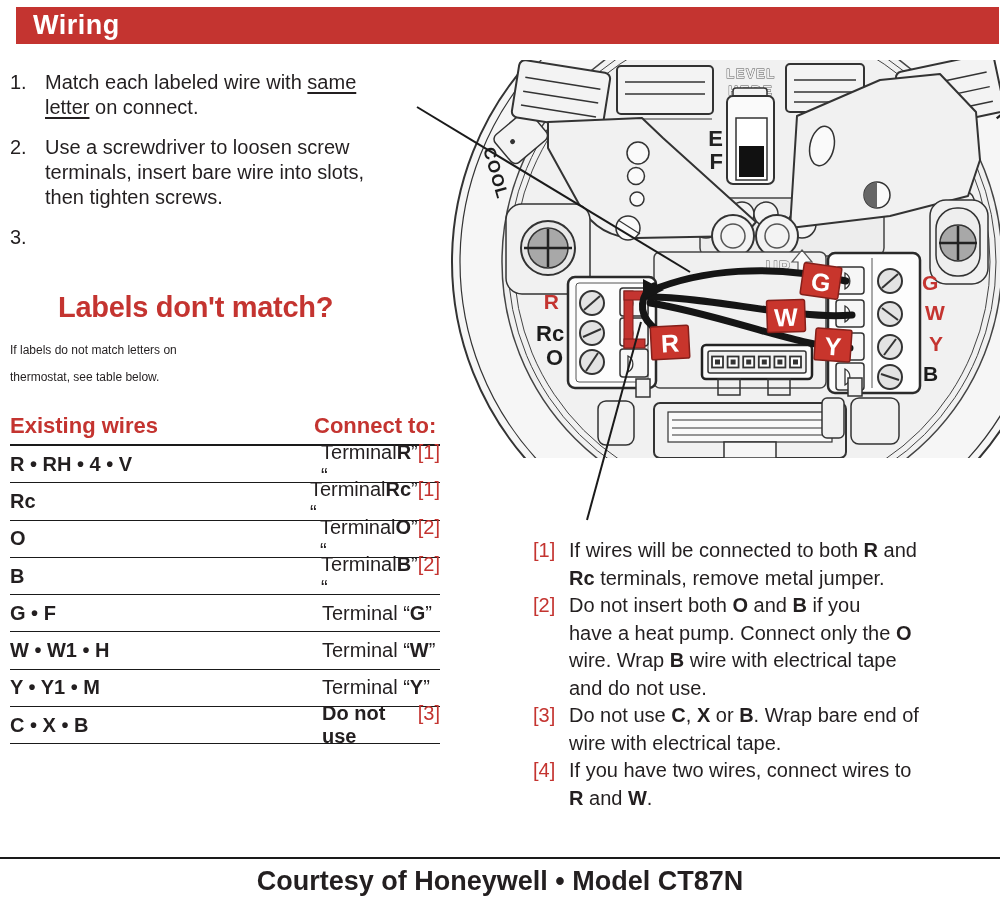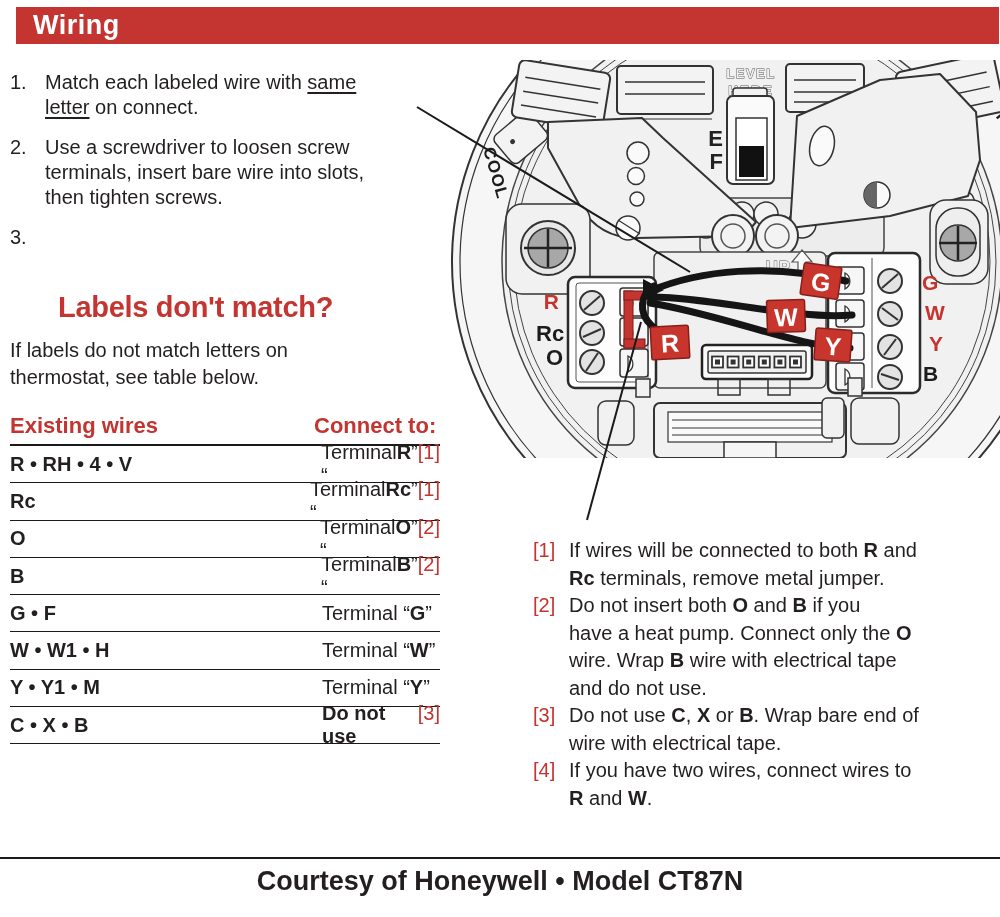"If labels do not match" .intro { font-size: 20px -> 12px }
